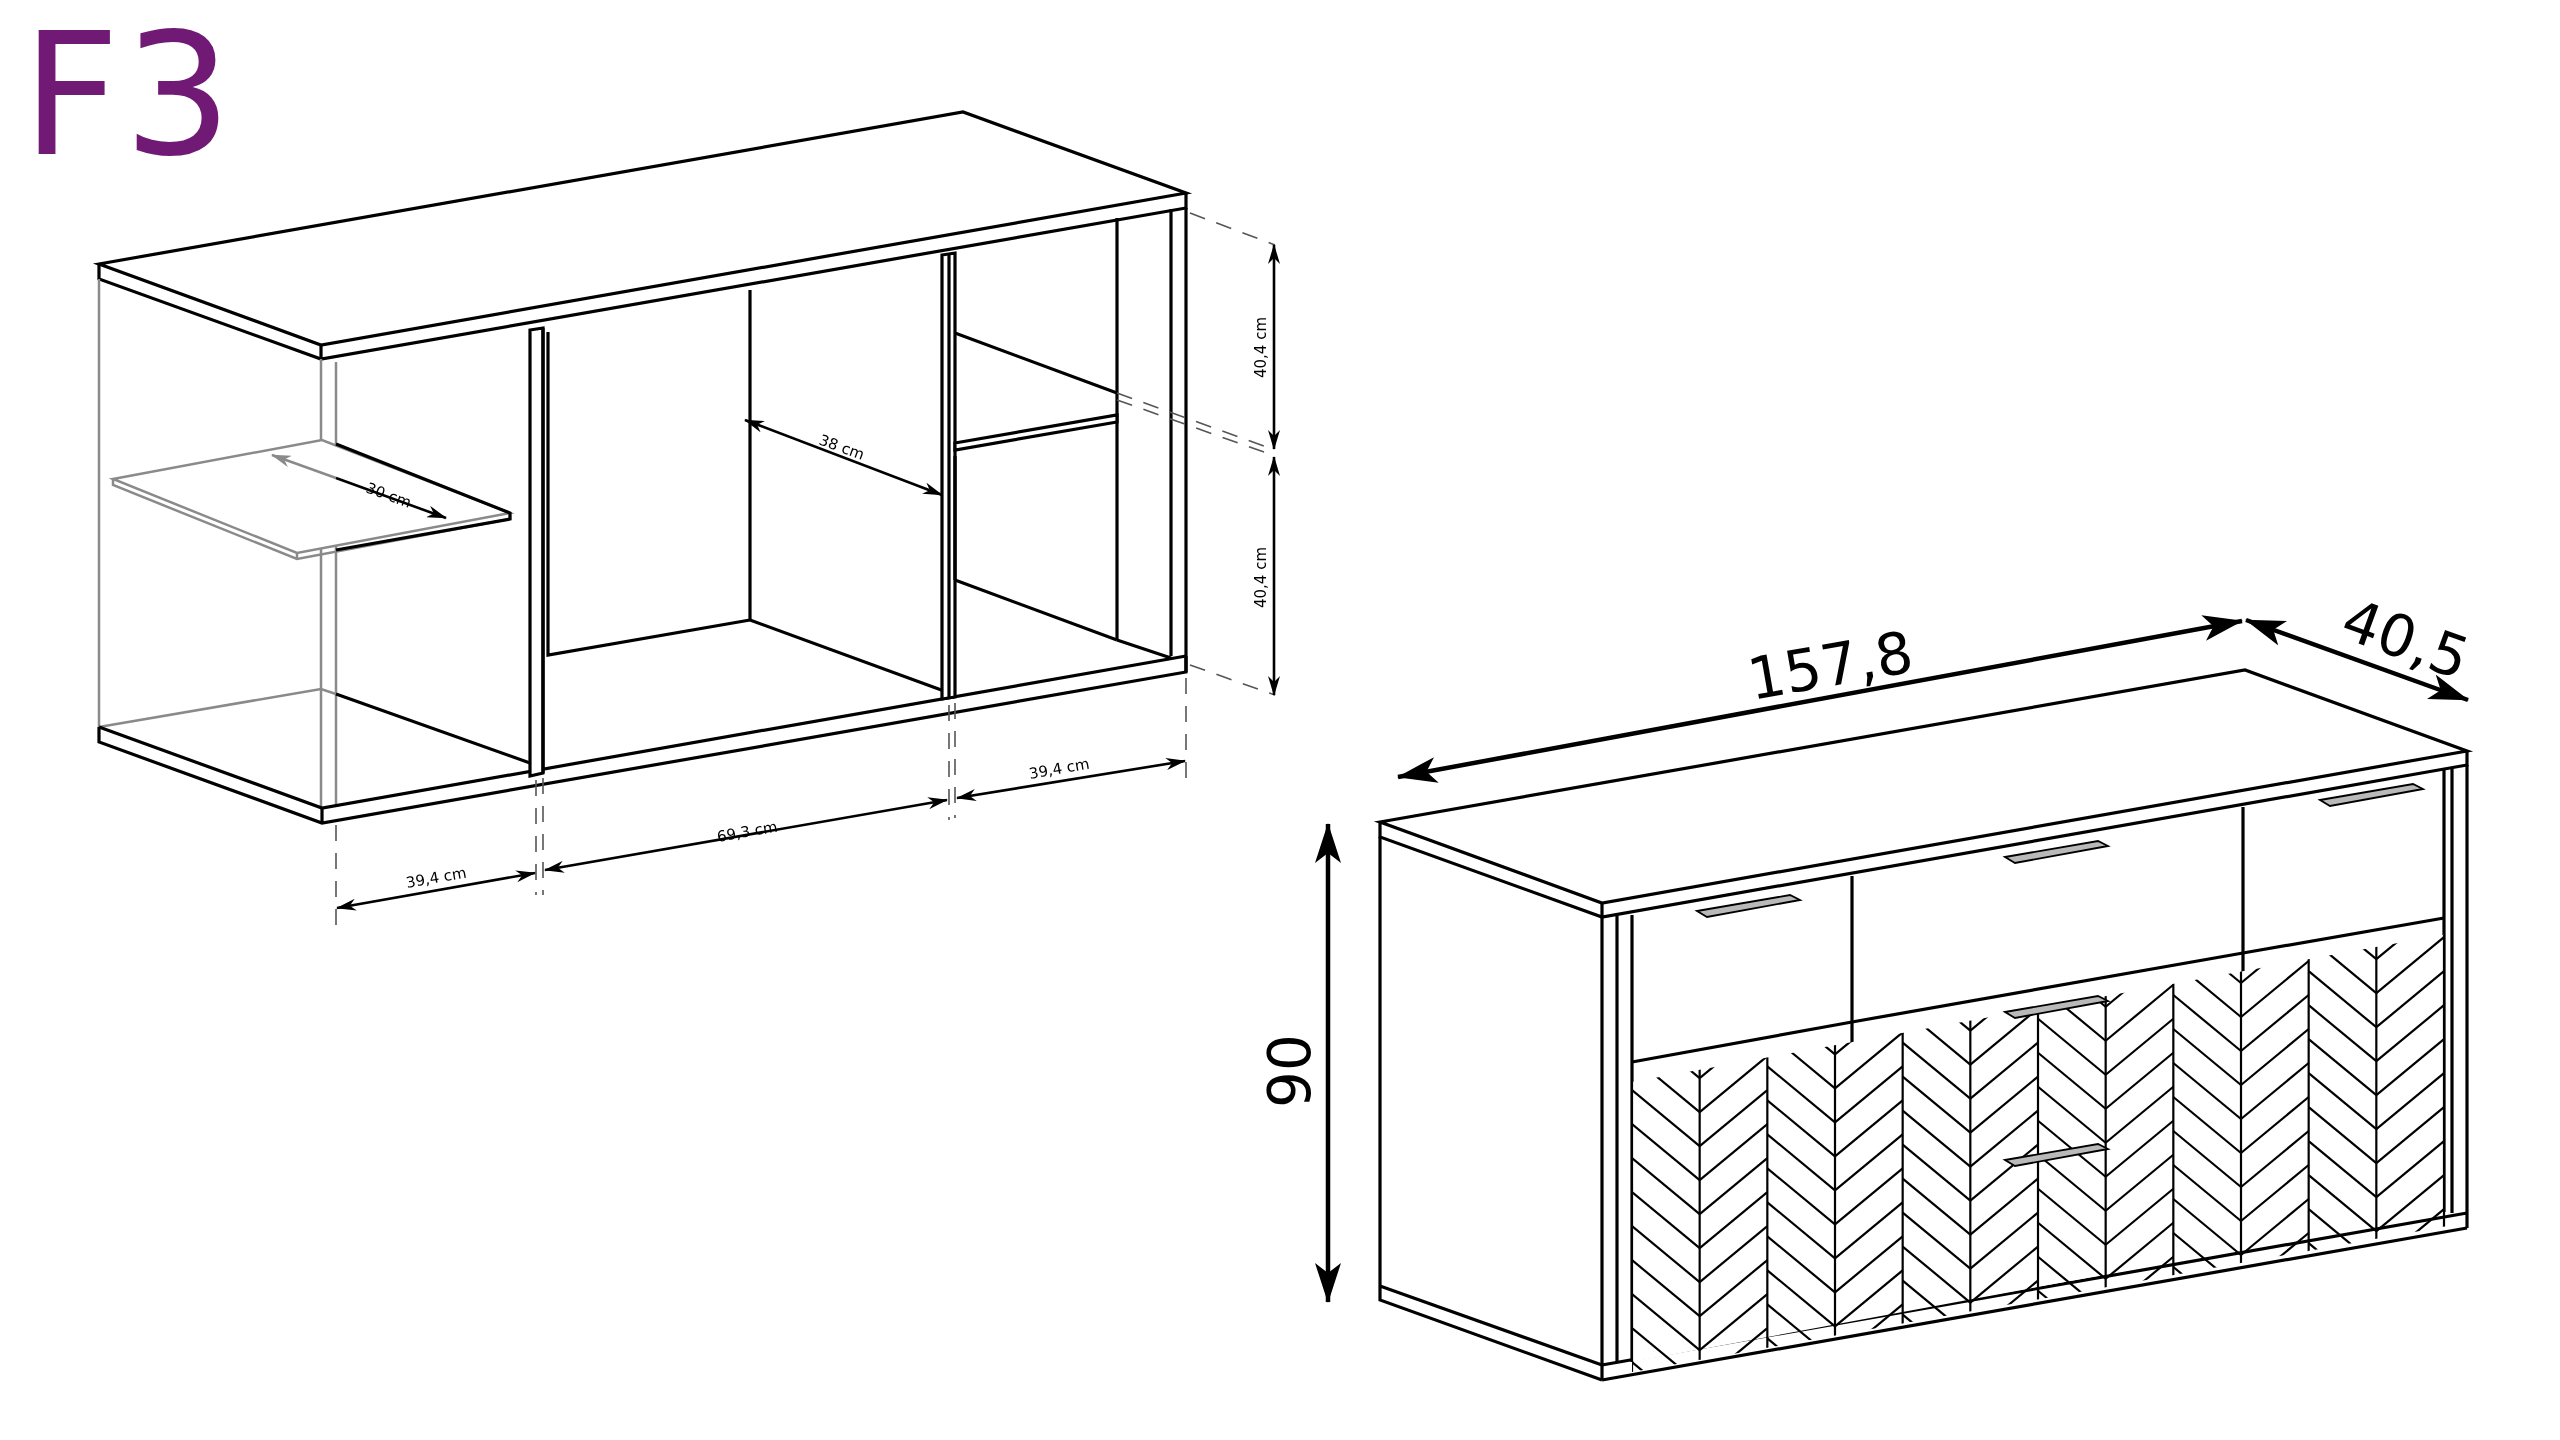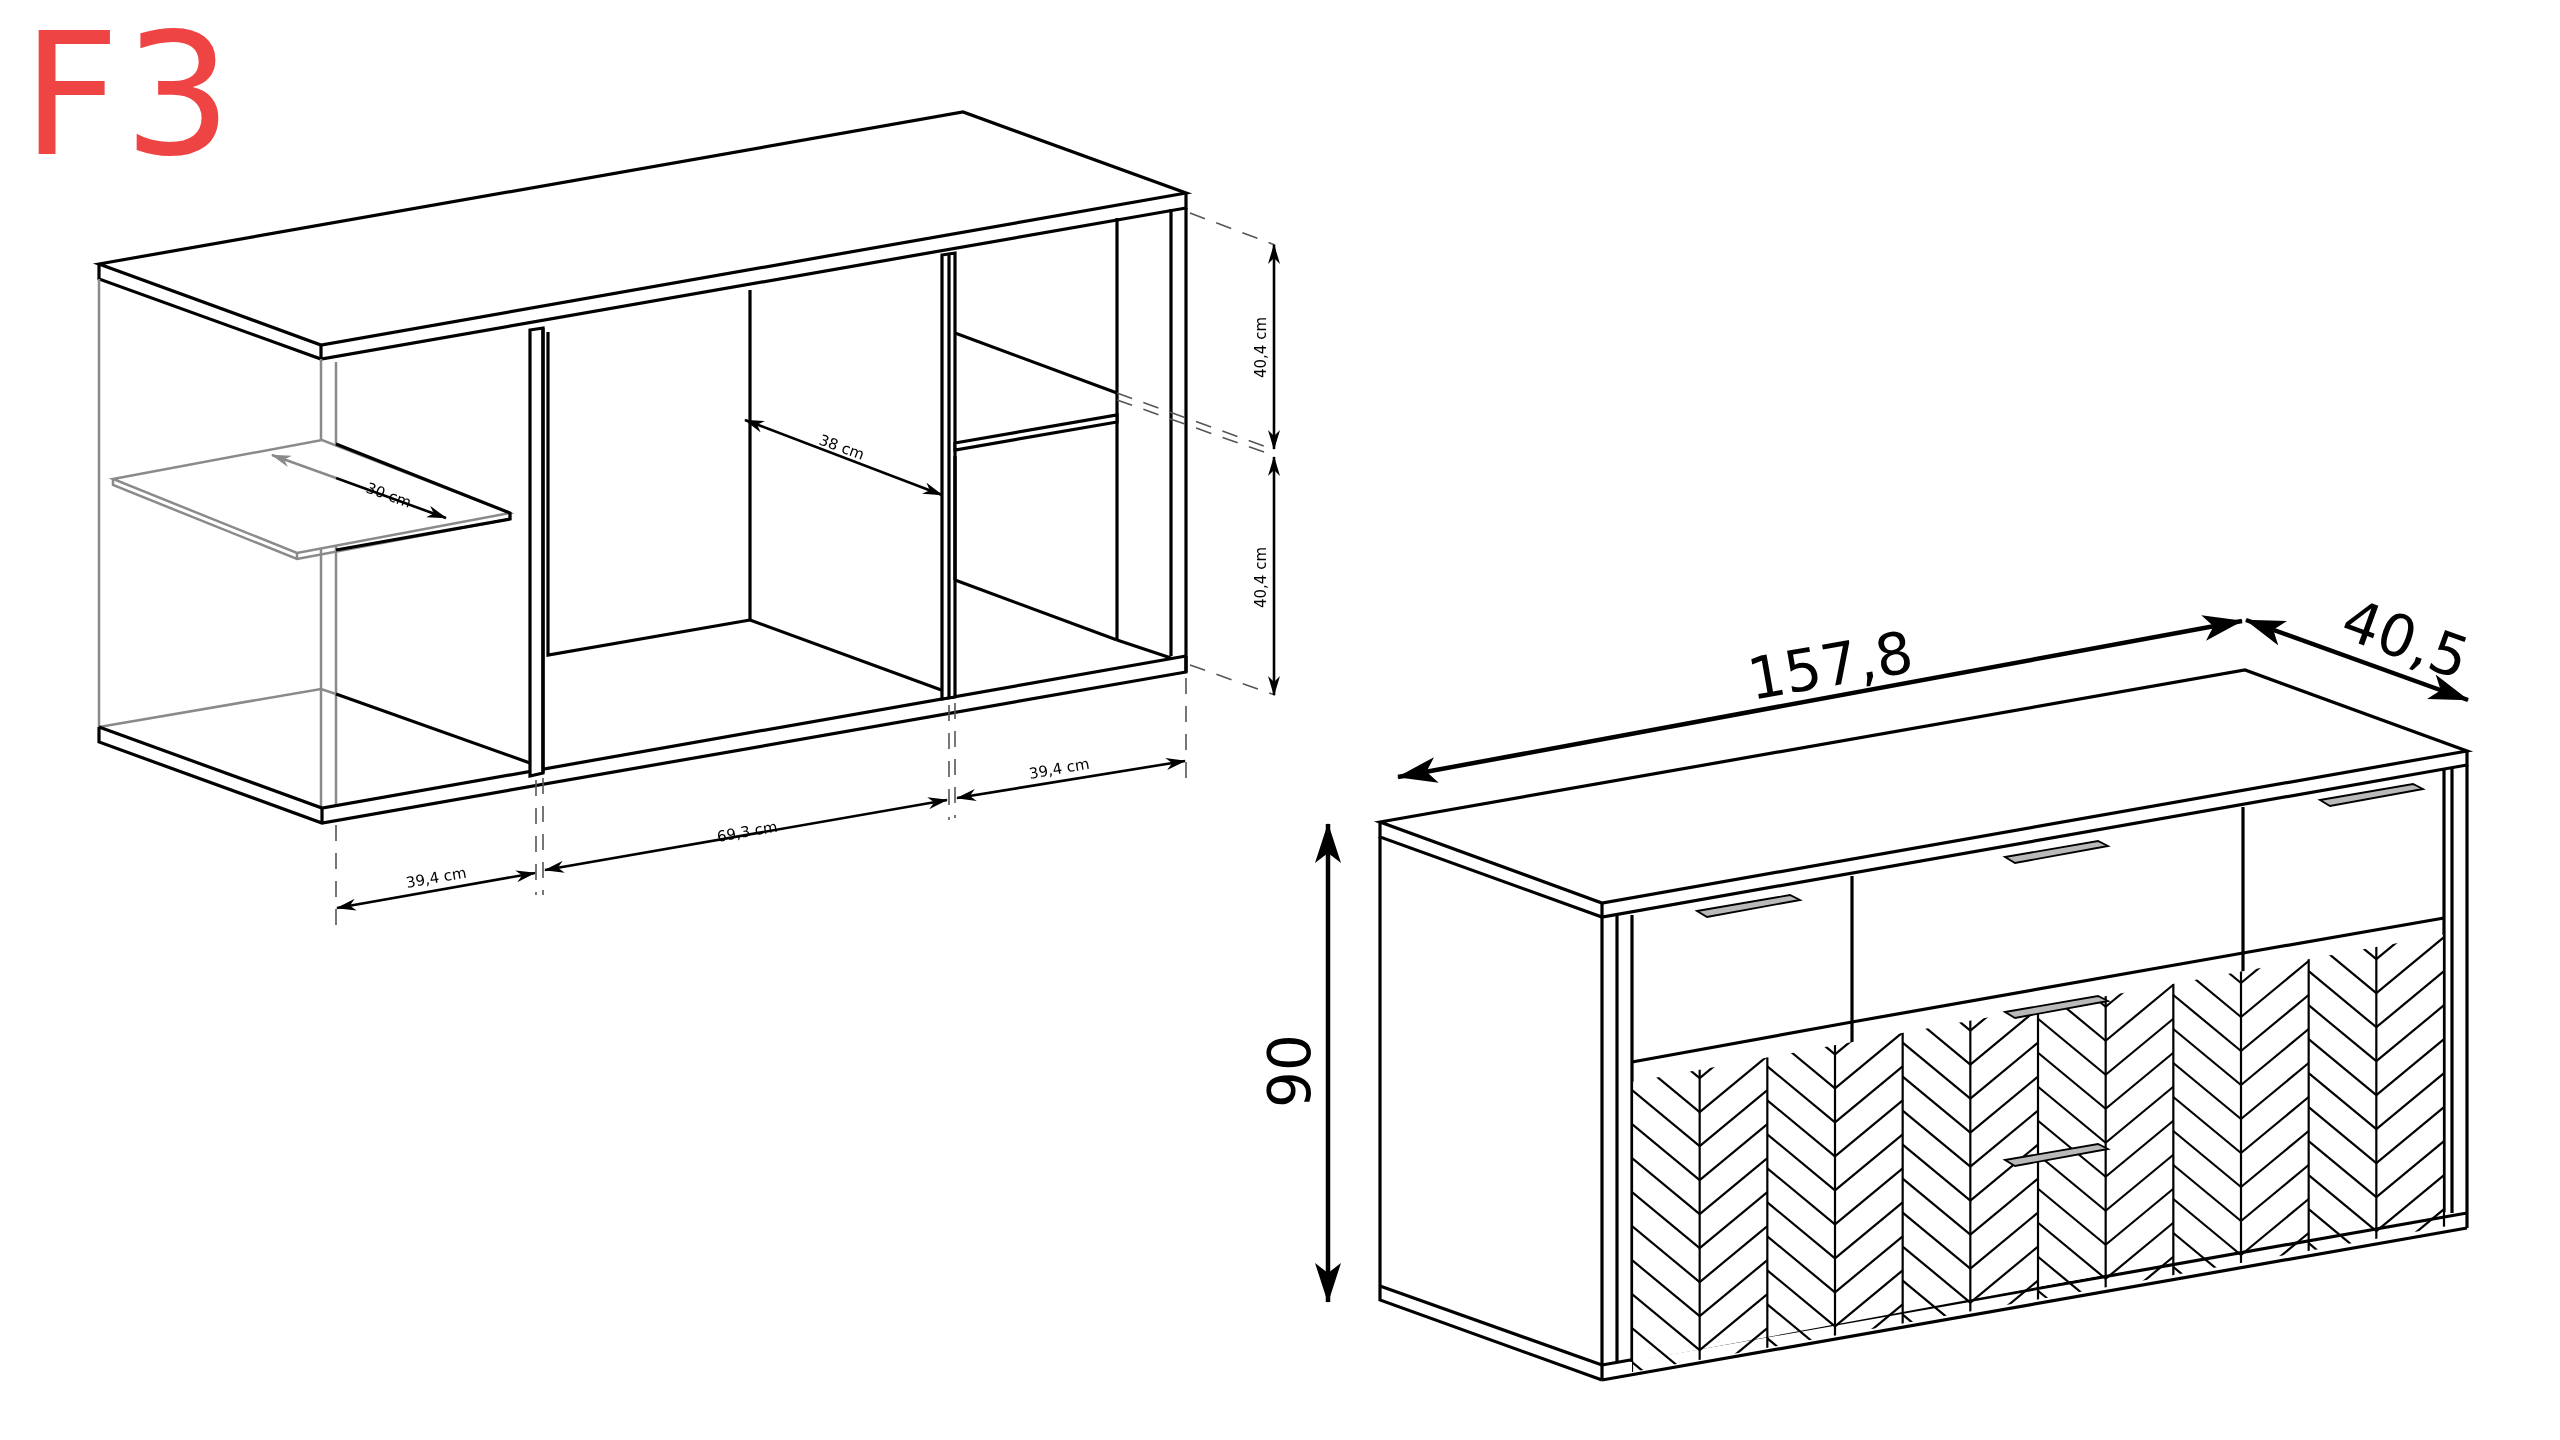"F3" #title { color: #ef4444 -> #701a75 }
